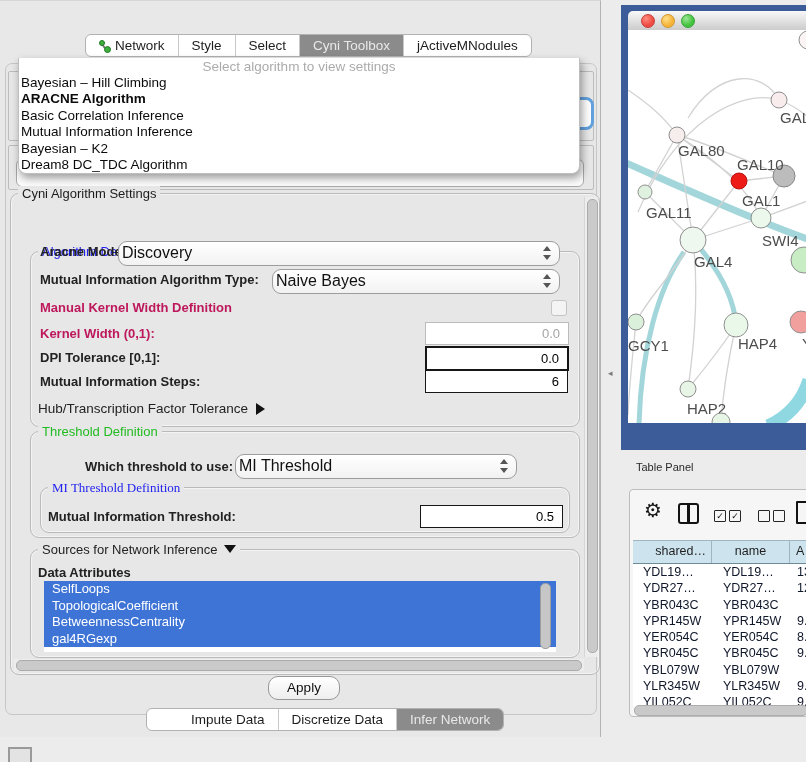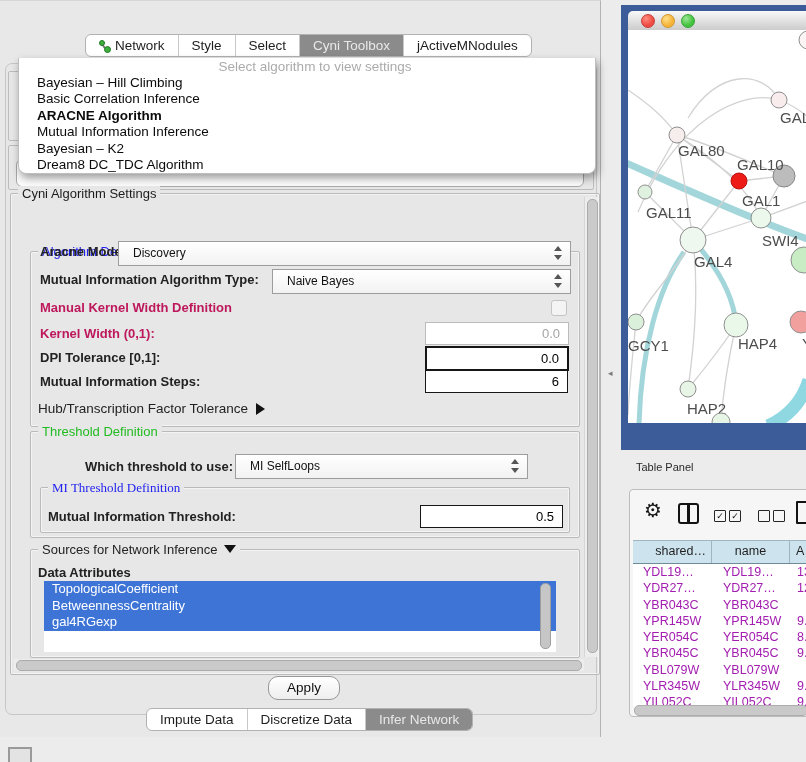"Select algorithm to view settings" .algo-dropdown { padding-left: 16px -> none }
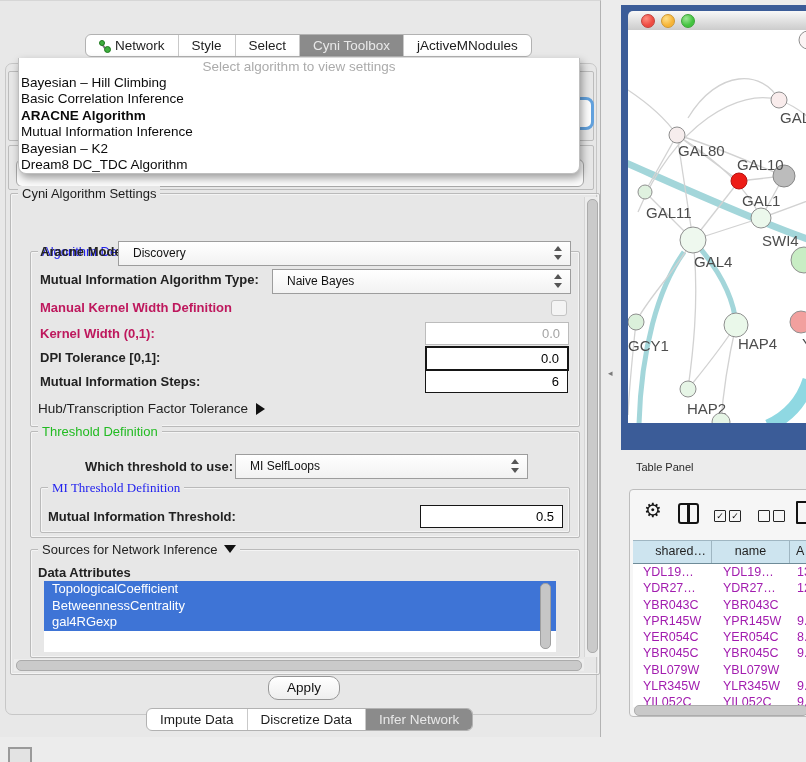"Basic Correlation Inference" div.algo-item { order: before "ARACNE Algorithm" -> after "ARACNE Algorithm" }
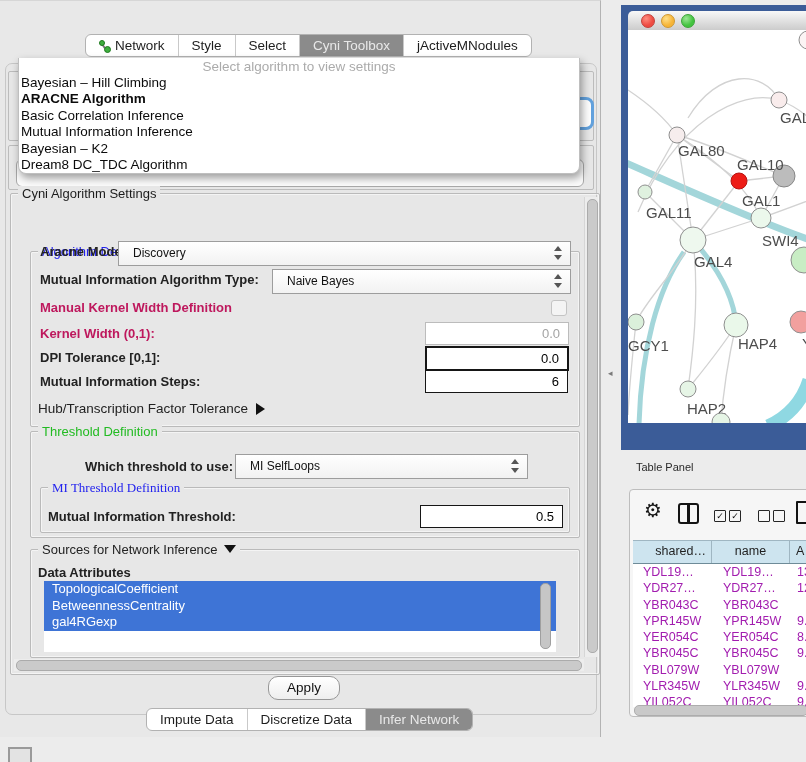"Cyni Algorithm Settings" .groupbox { border-radius: 2px -> 9px }
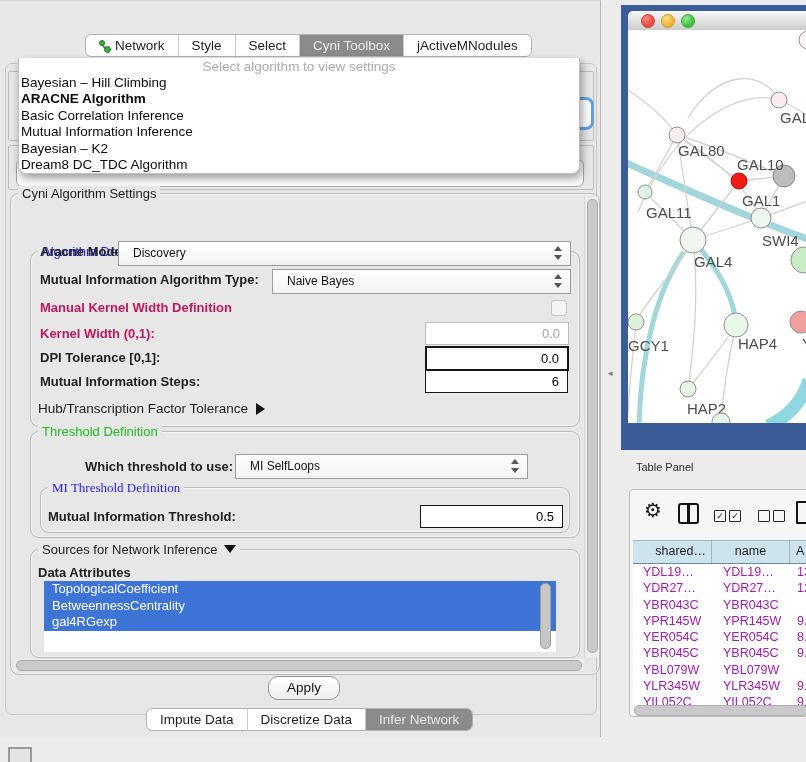"Discovery" .combo { border-radius: 0 -> 9px; font-size: 12px -> 16px; padding-left: 14px -> 3px }
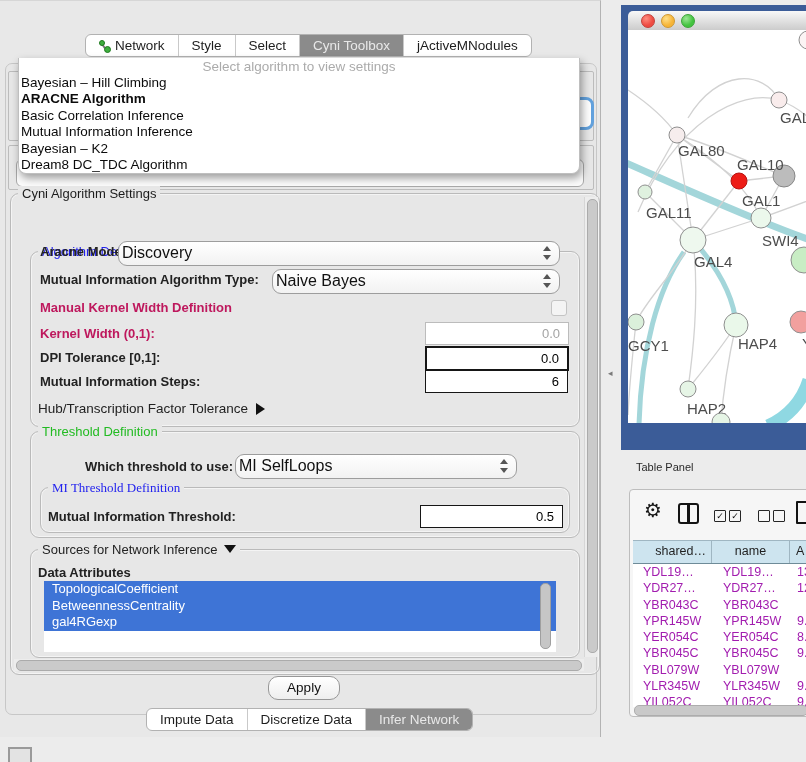"MI SelfLoops" span { text: SelfLoops -> Threshold }
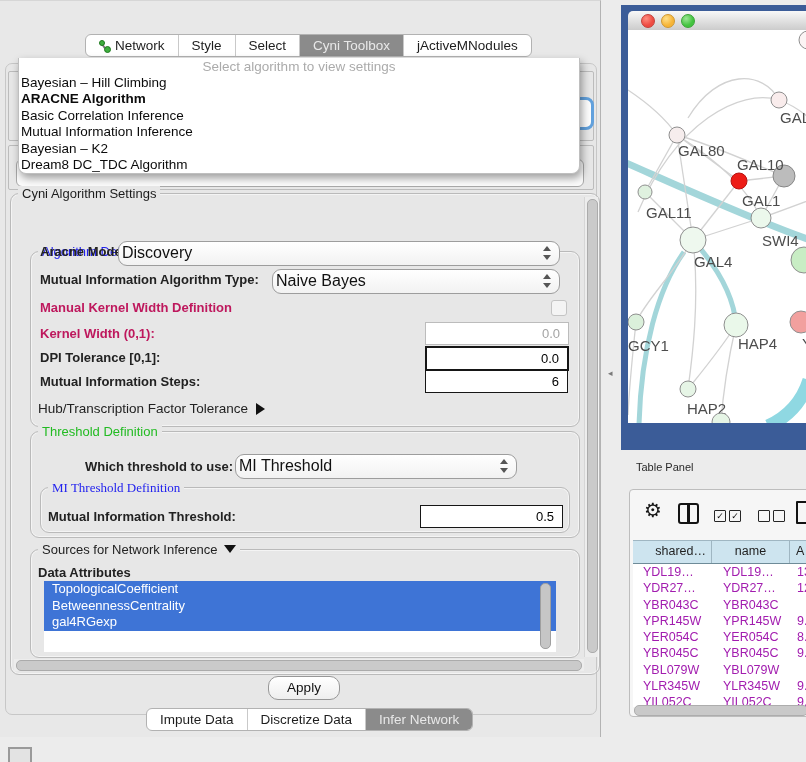"YDL19…" .tcell { color: #a21caf -> #0f172a }
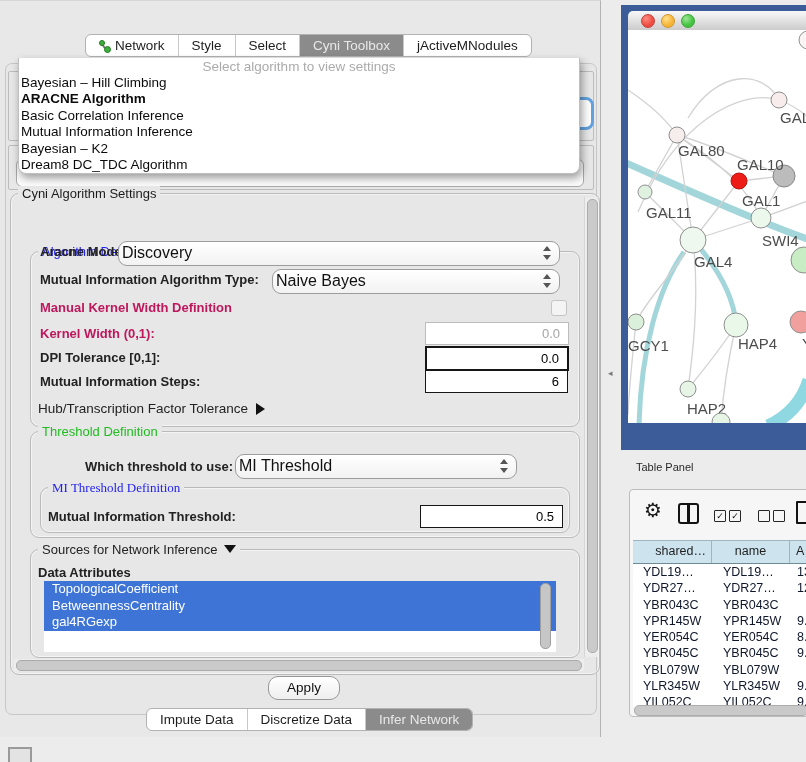"SelfLoops" div.attr-item { html: none -> <div>SelfLoops</div> }
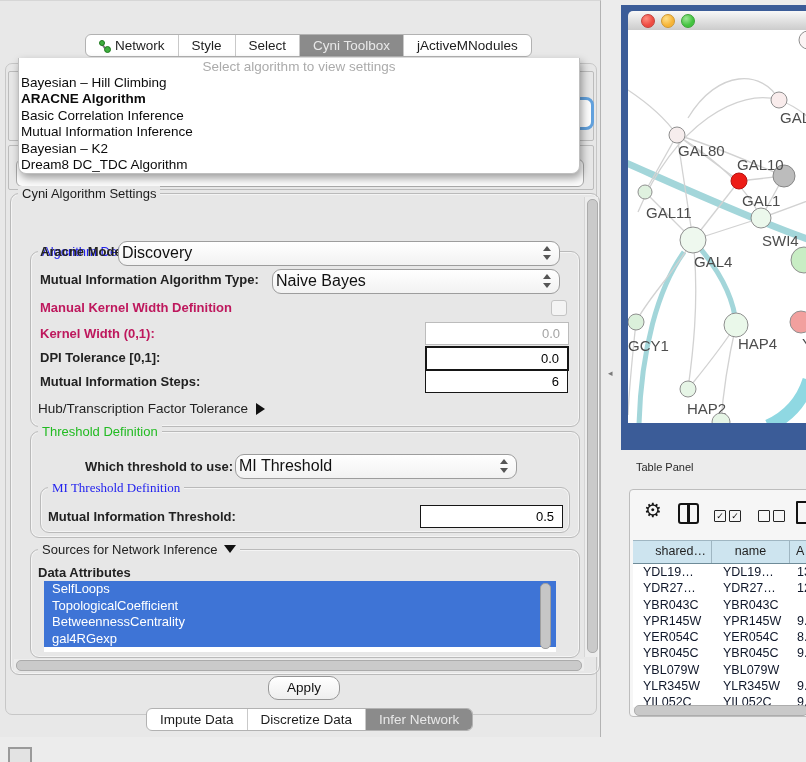"Impute Data" .bottom-tabbar { padding-left: none -> 31px }
